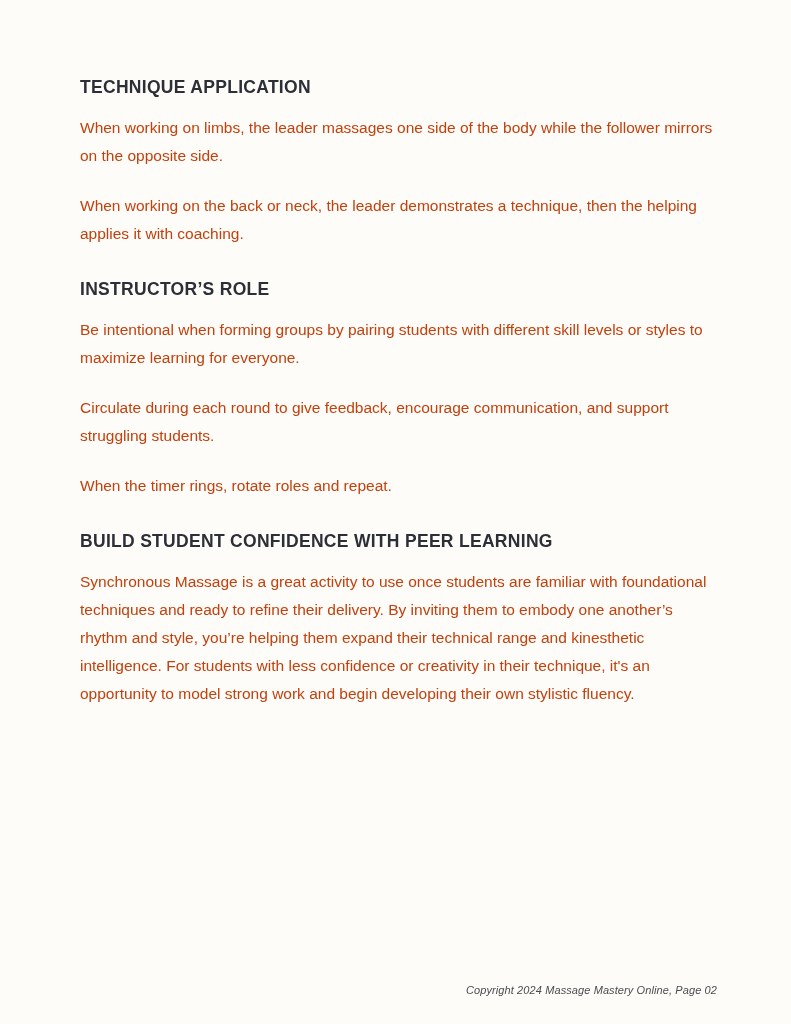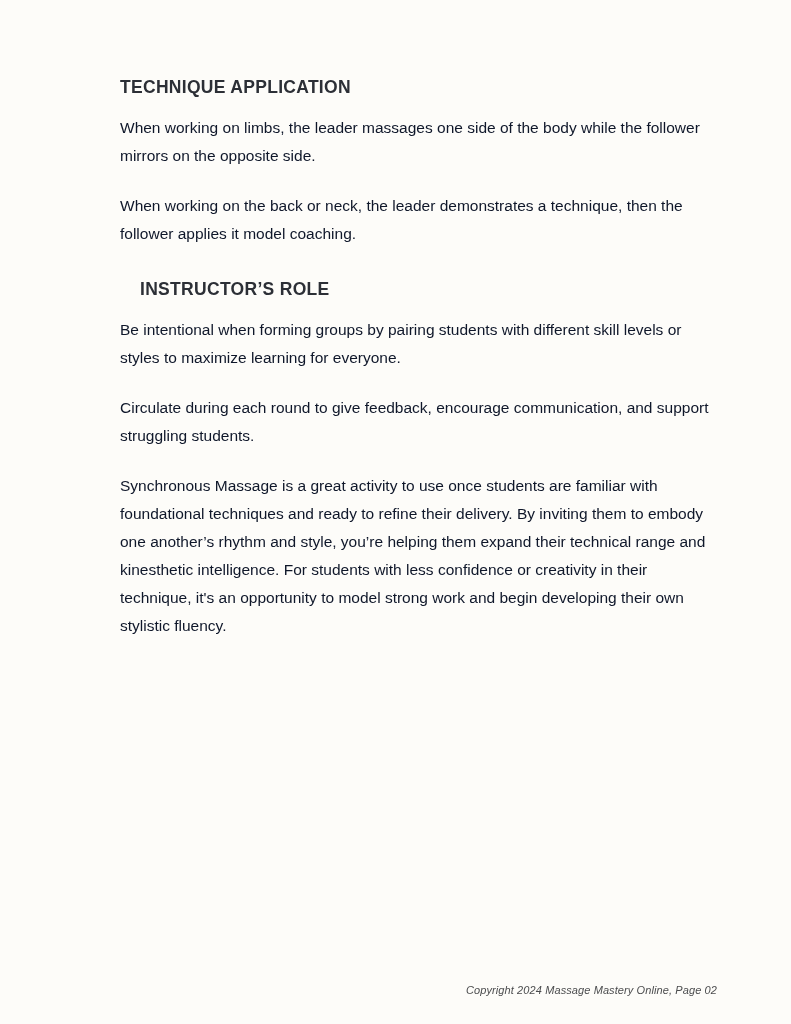"TECHNIQUE APPLICATION" .page { padding: 76px 74px 0 120px -> 76px 74px 0 80px }
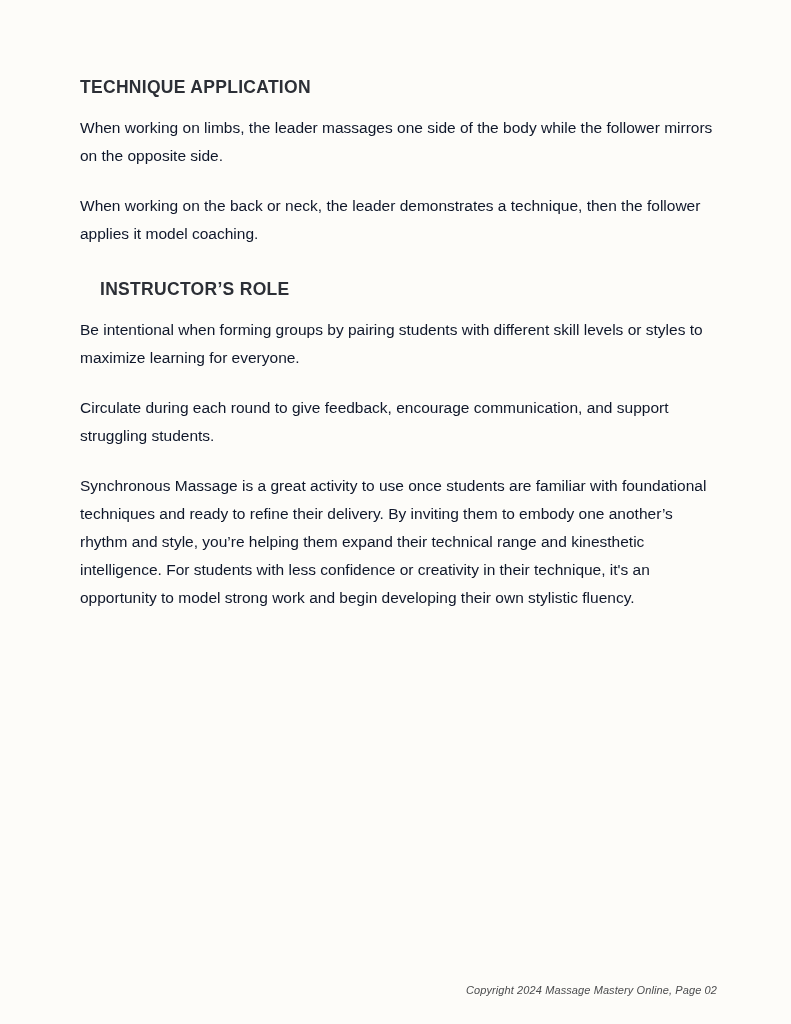"When working on limbs, the" .paragraph { color: #0f172a -> #c2410c }
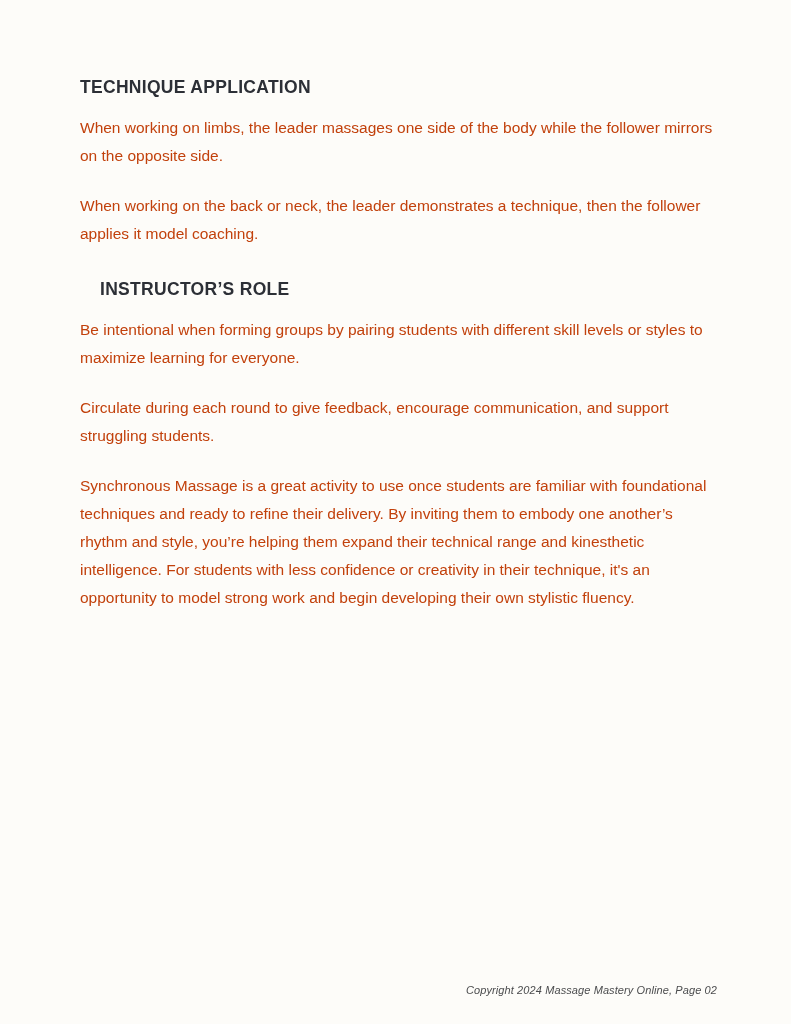"When working on the back" p.paragraph { text: follower applies it model -> helping applies it with }
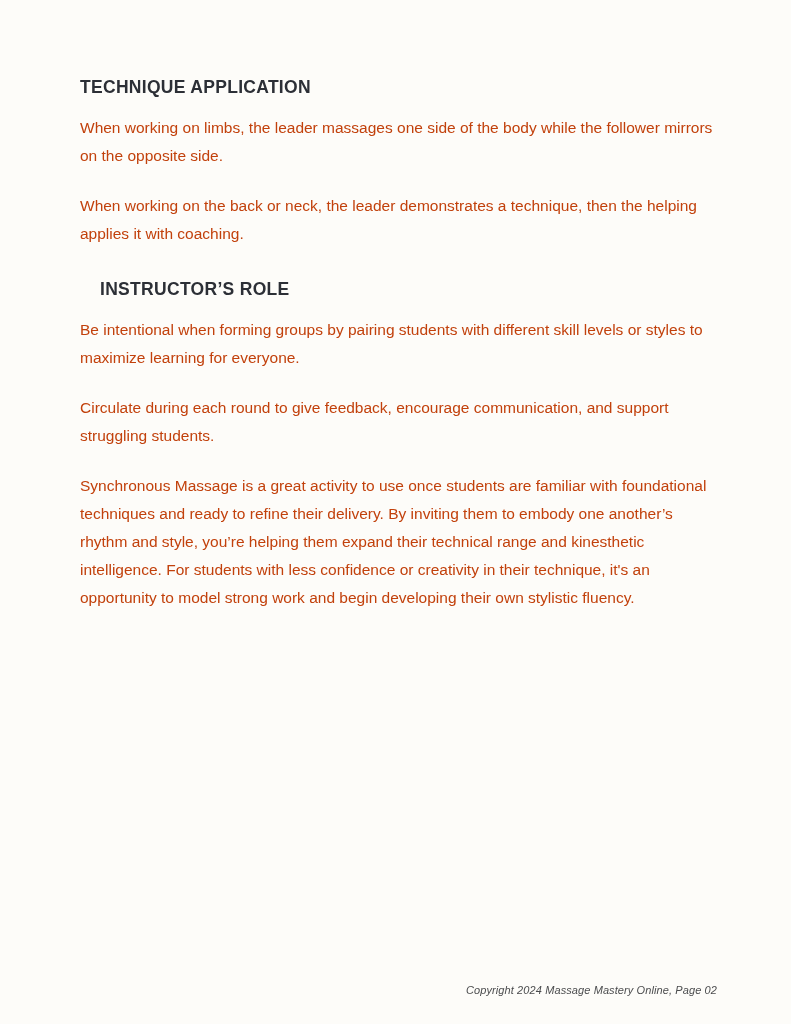"INSTRUCTOR’S ROLE" .section-heading:not(:first-child) { margin-left: 20px -> none }
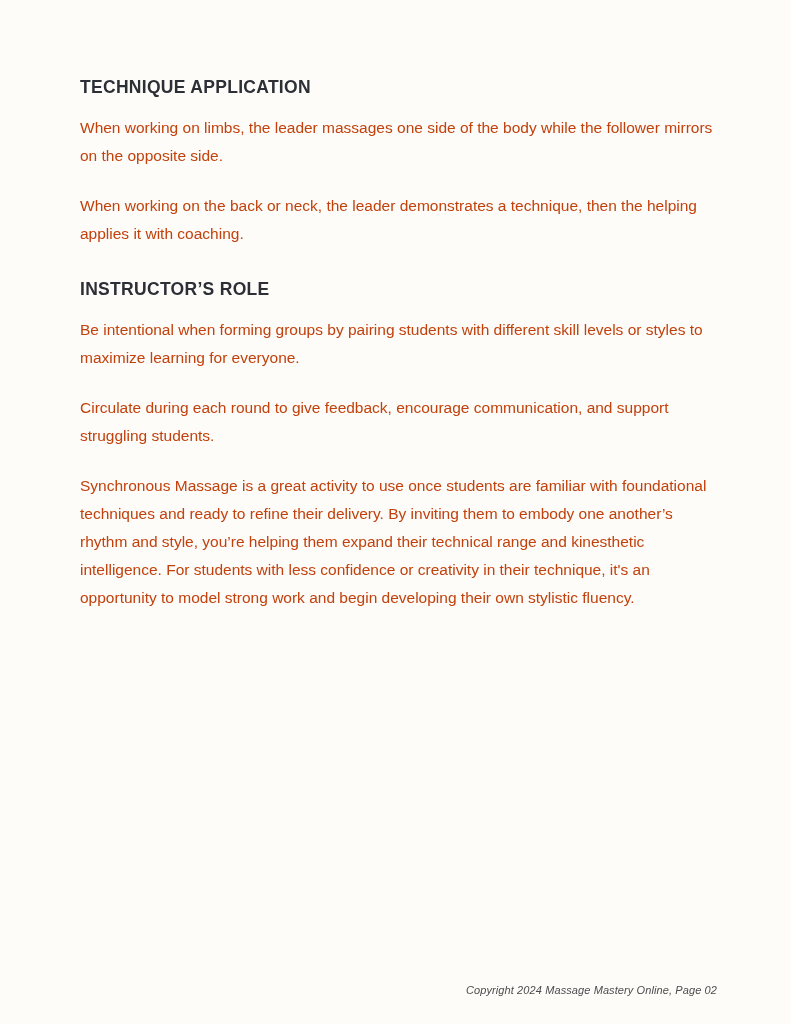"When the timer rings, rotate" p.paragraph { html: none -> <p>When the timer rings, rotate roles and repeat.</p> }
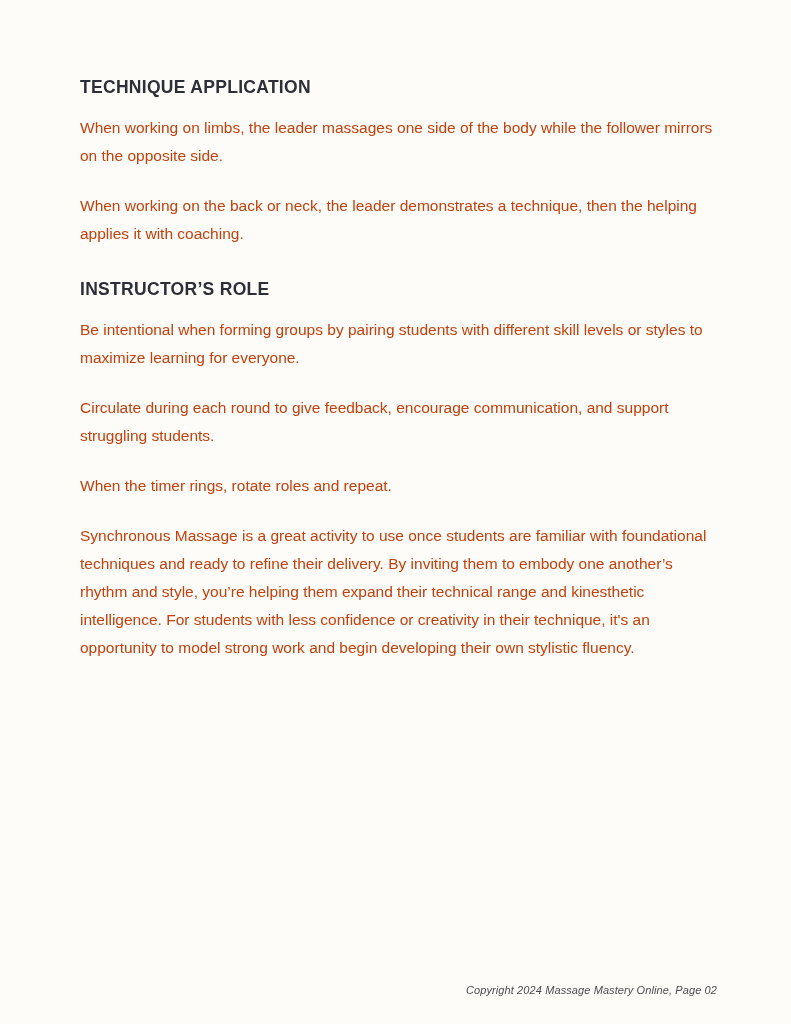"BUILD STUDENT CONFIDENCE WITH PEER" h2.section-heading { html: none -> <h2>BUILD STUDENT CONFIDENCE WITH PEER LEARNING</h2> }
